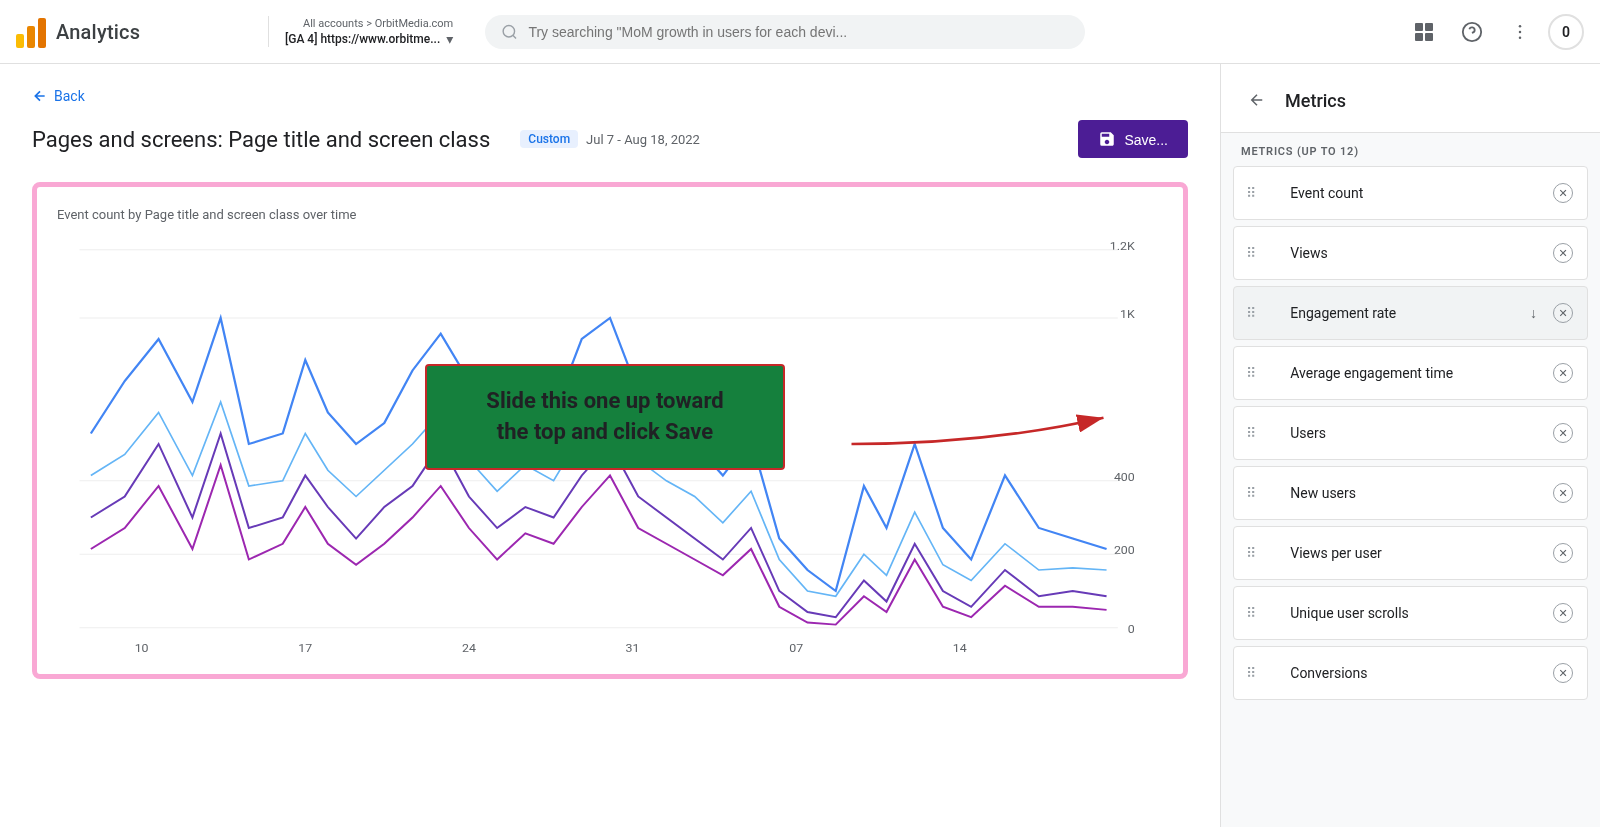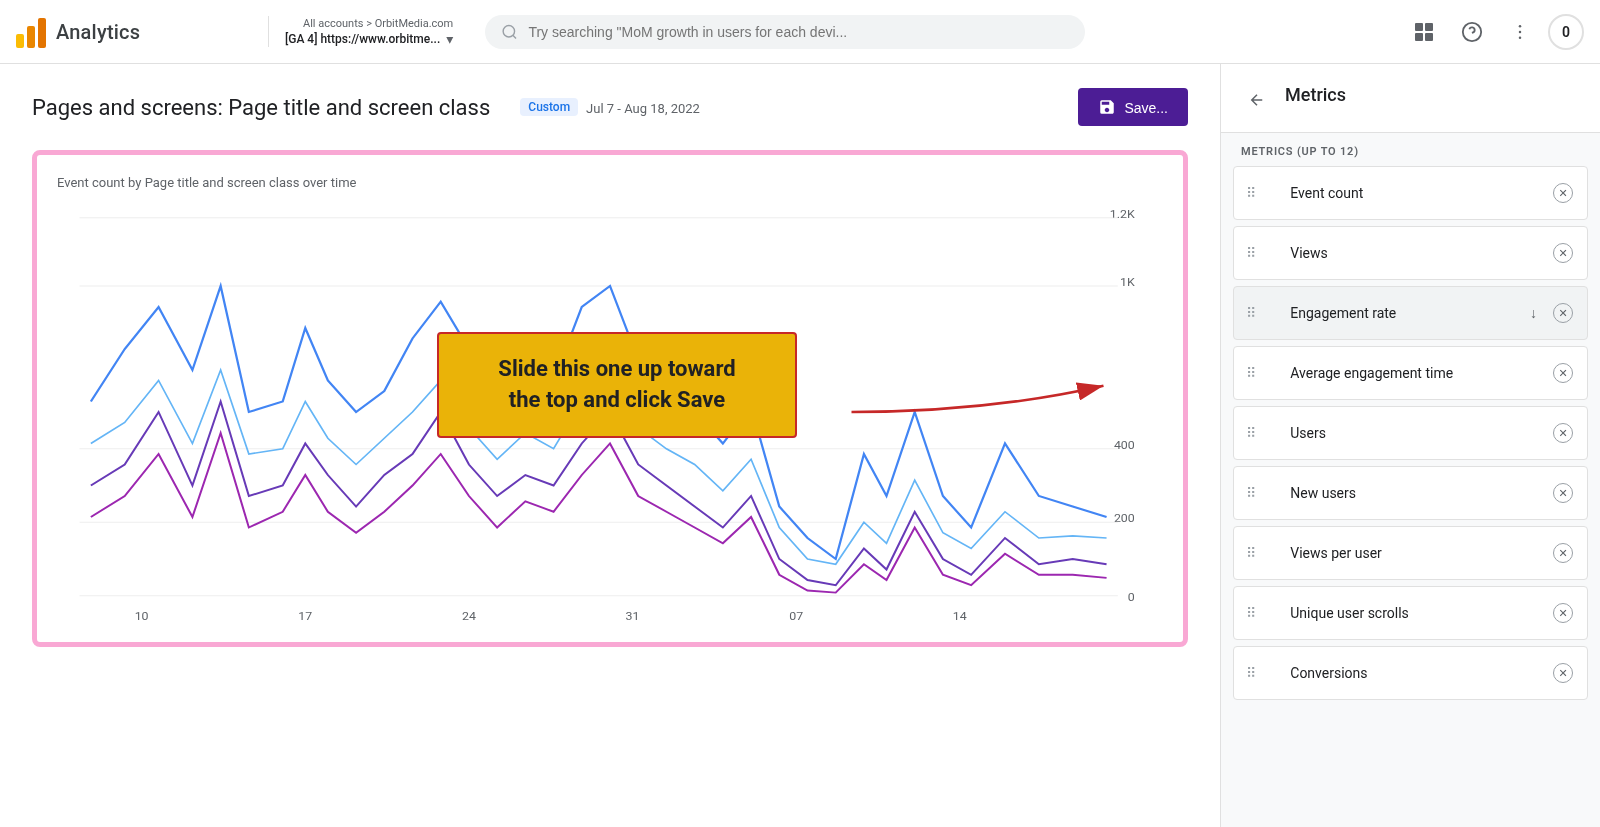"Back" a.back-link { html: none -> <a> <svg> <path></path> </svg> <span>Back</span> </a> }
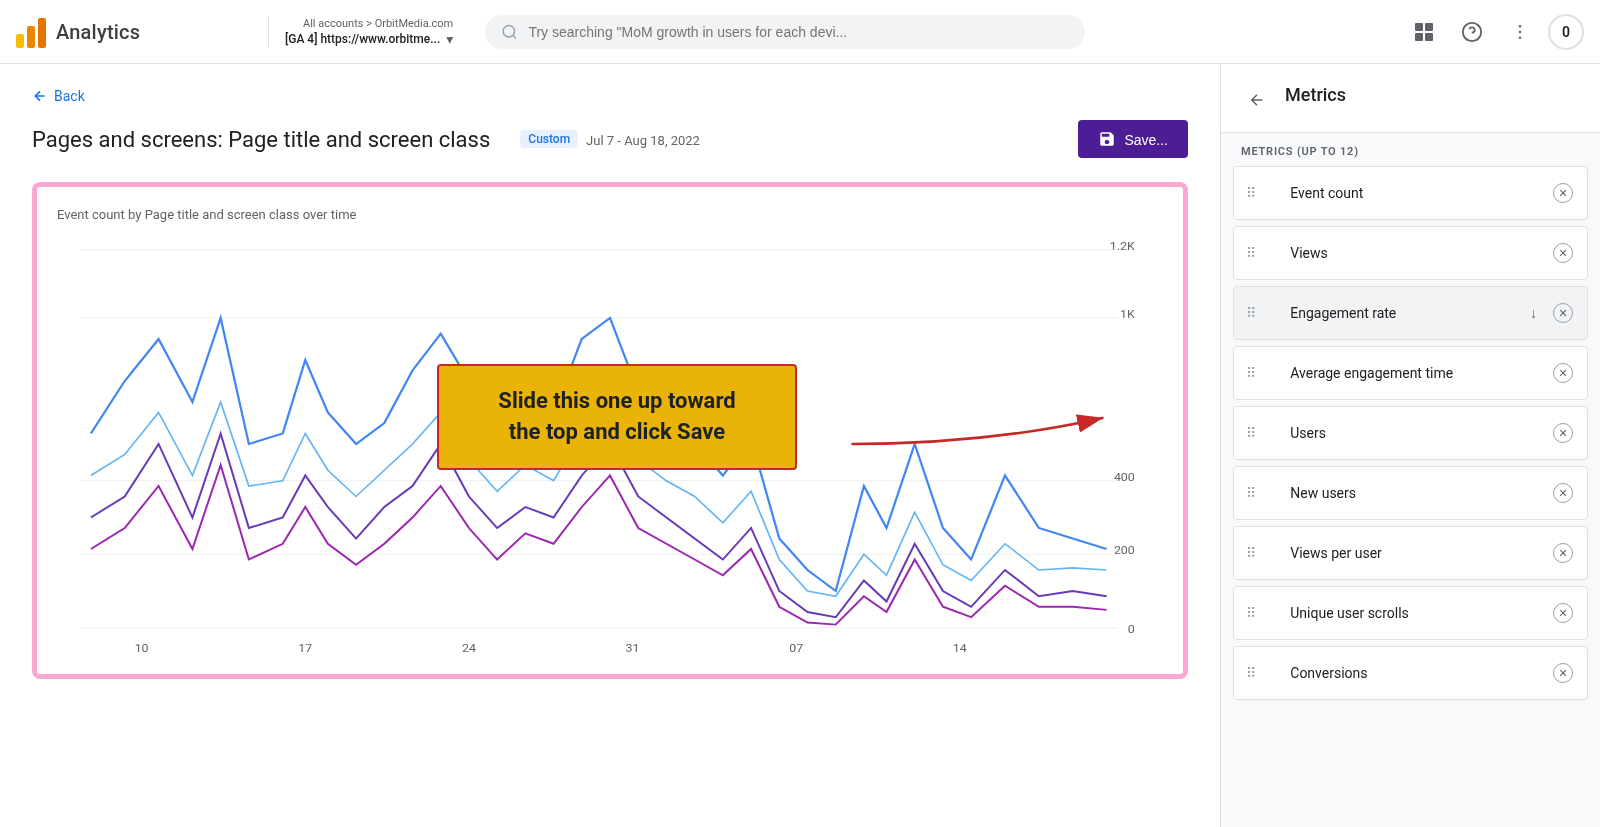"Metrics" .panel-header { align-items: none -> center }
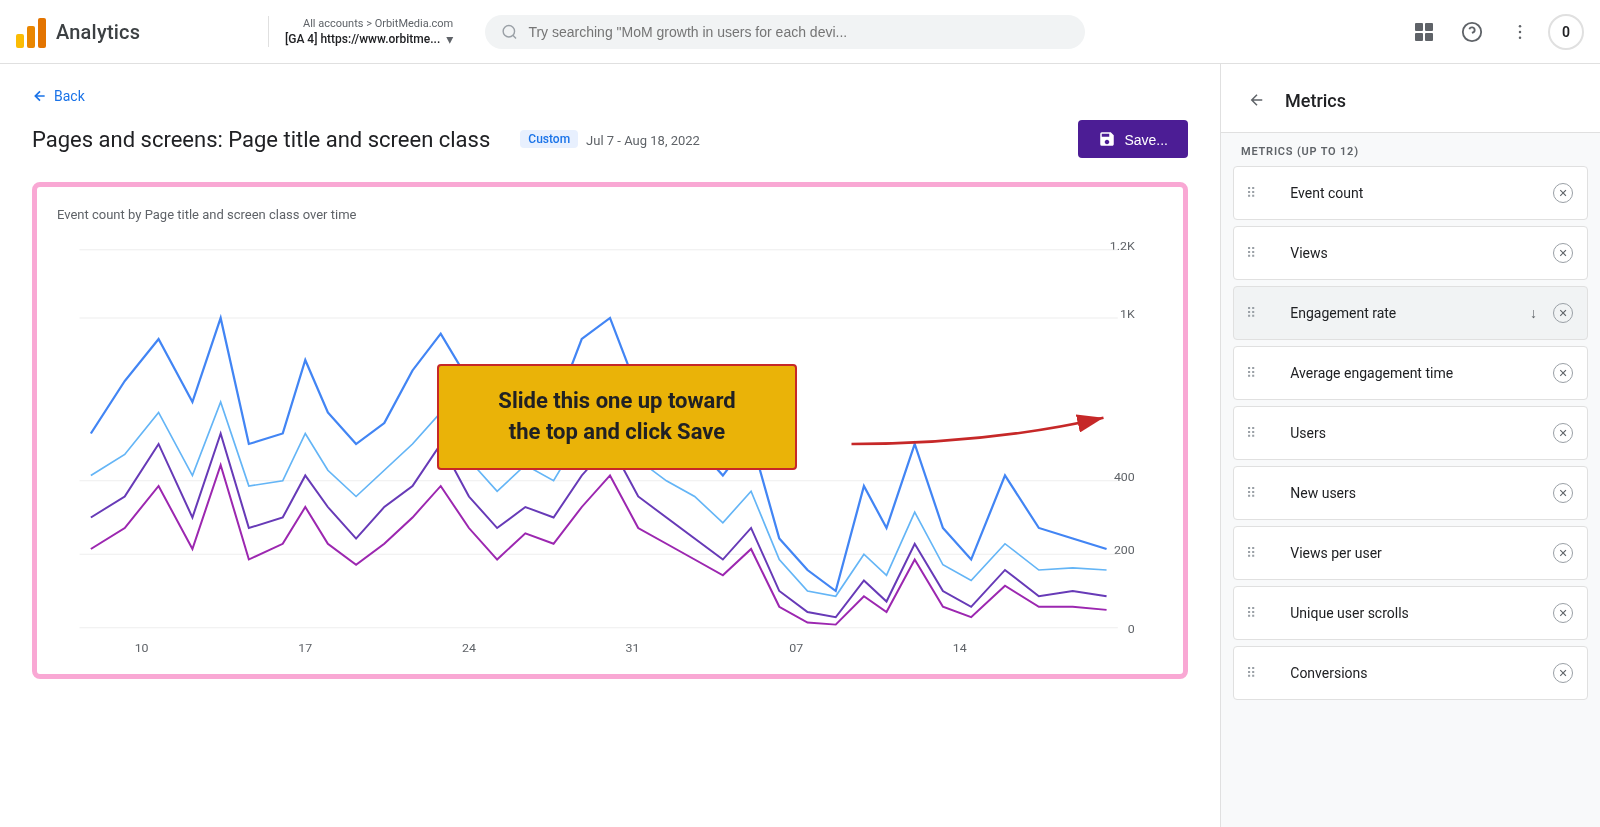"Custom" .date-range { align-items: flex-end -> center }
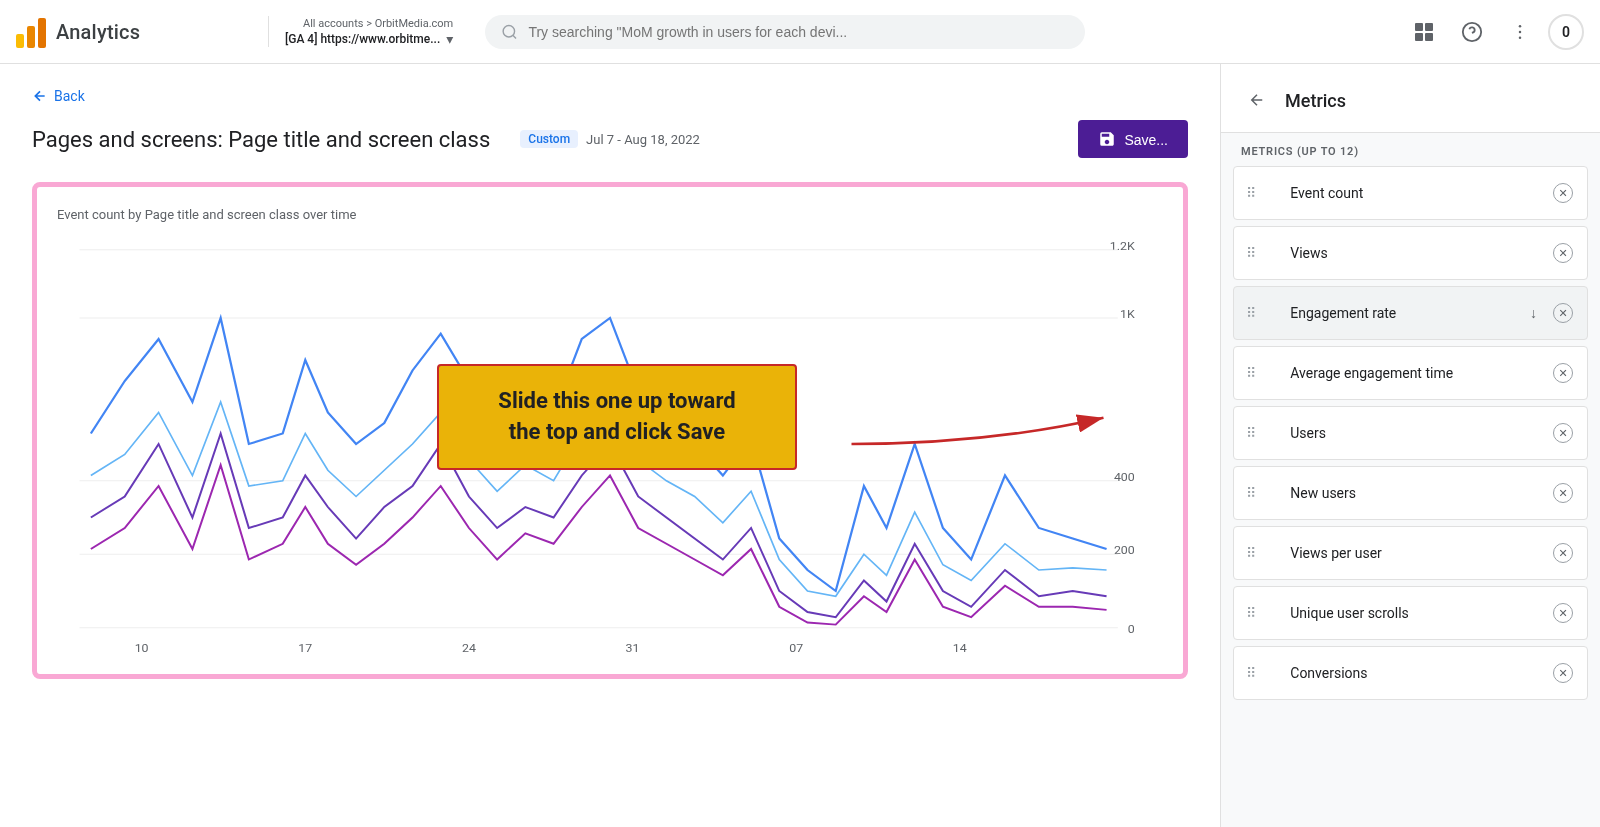"Slide this one up toward" .callout-box { background: #eab308 -> #15803d; left: 380px -> 368px }
